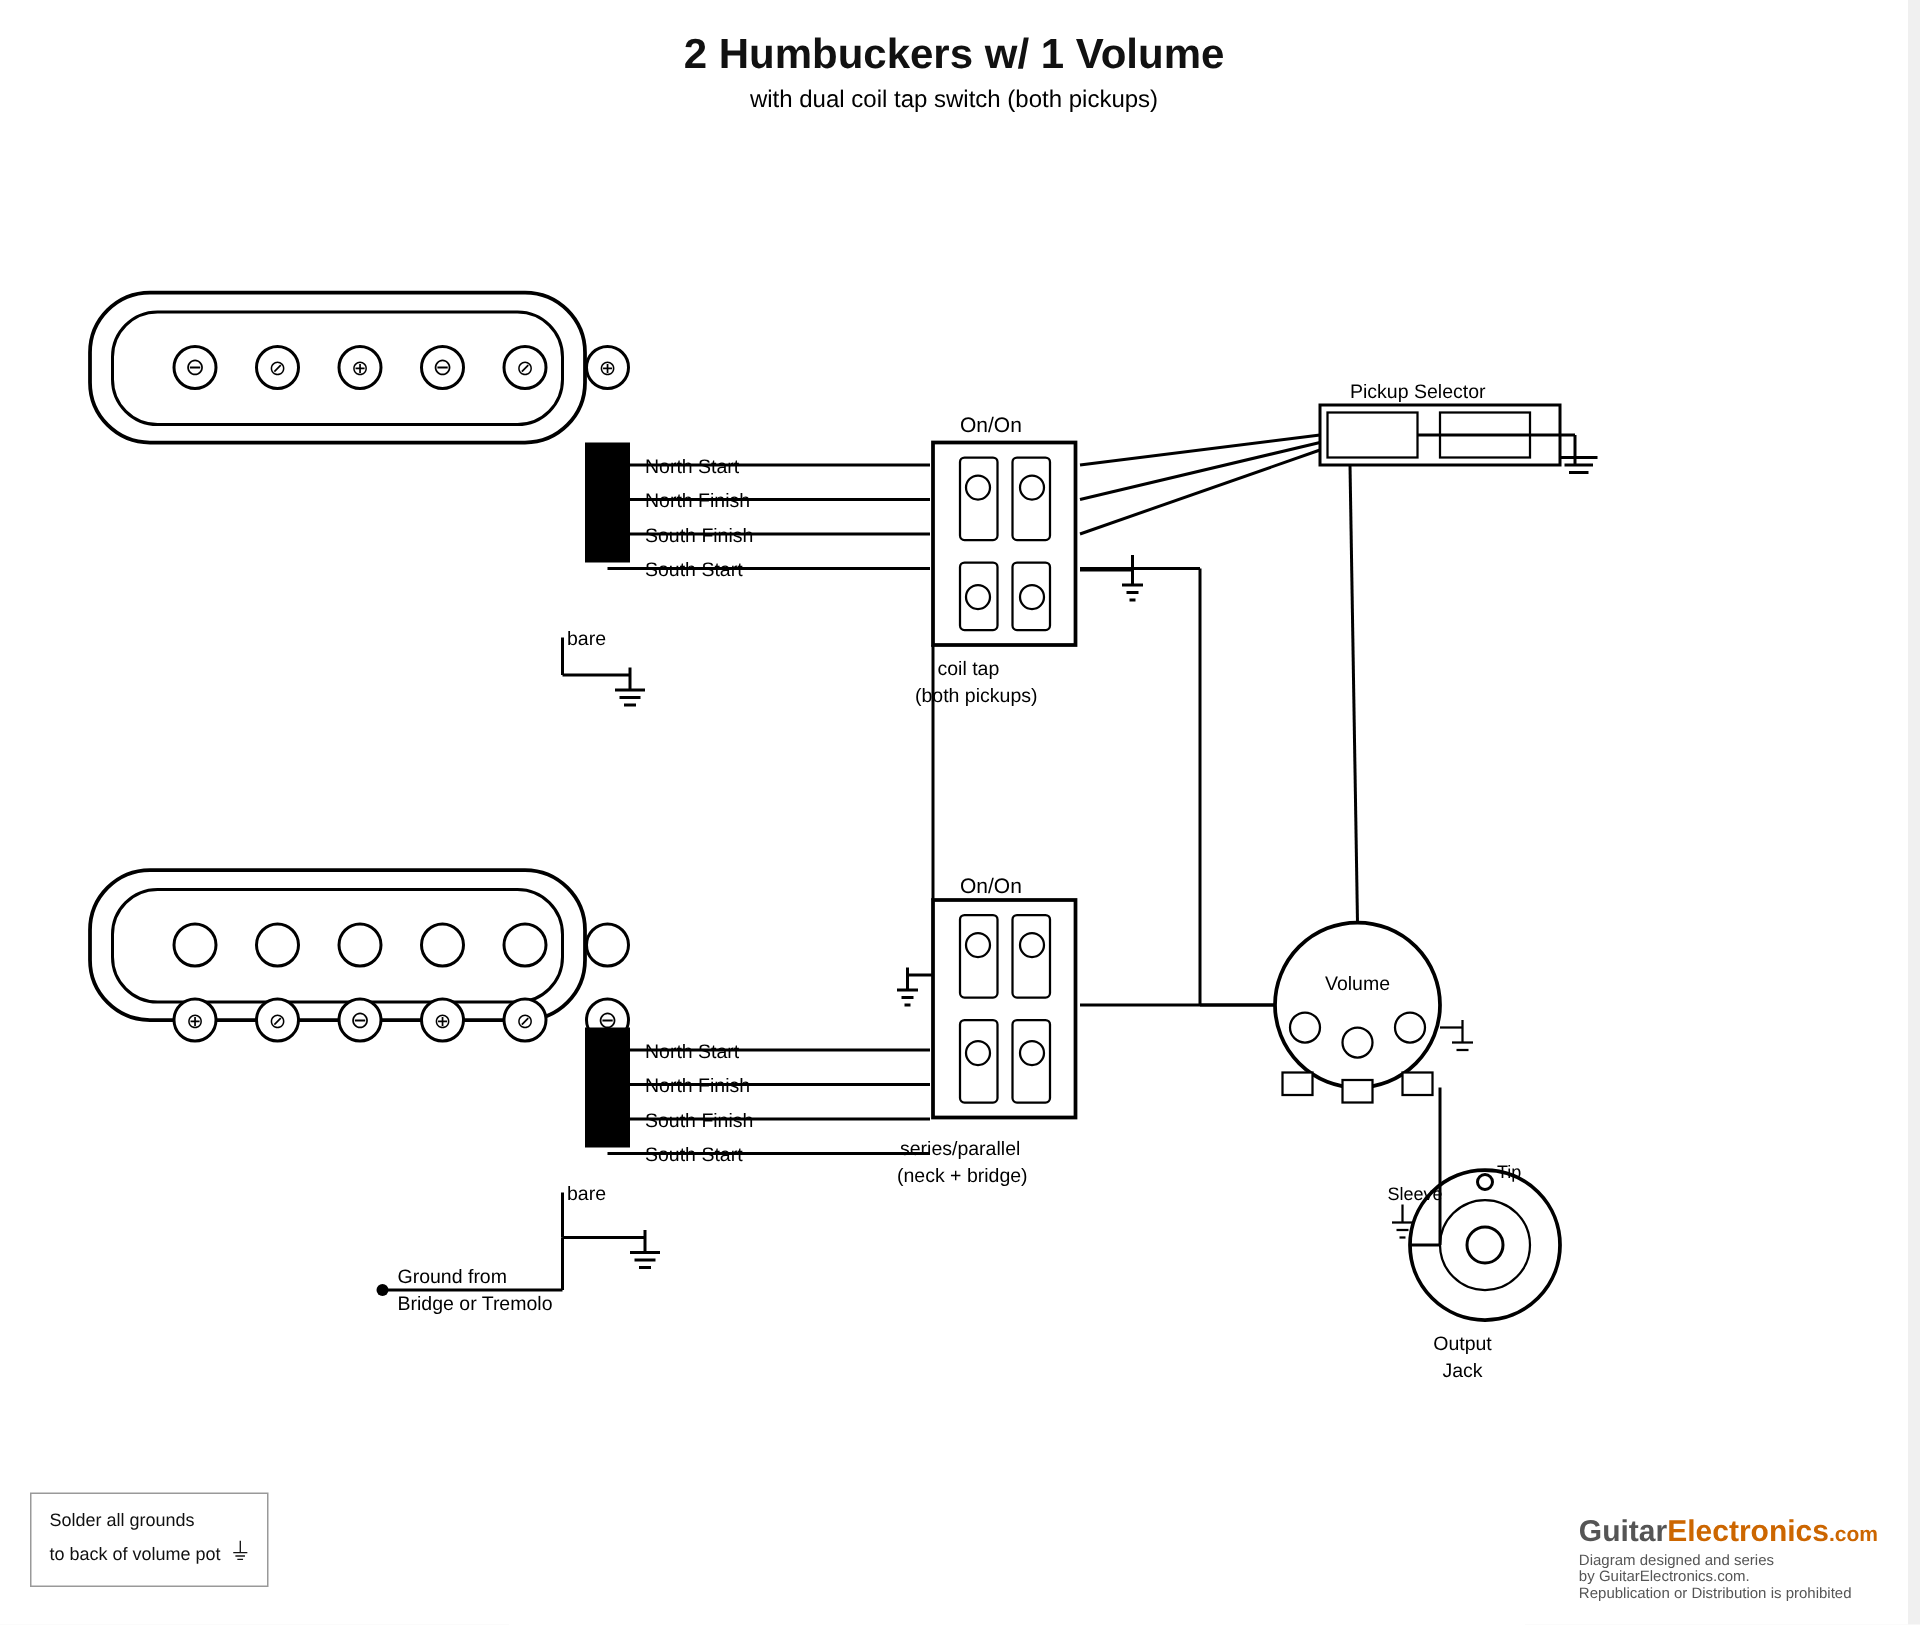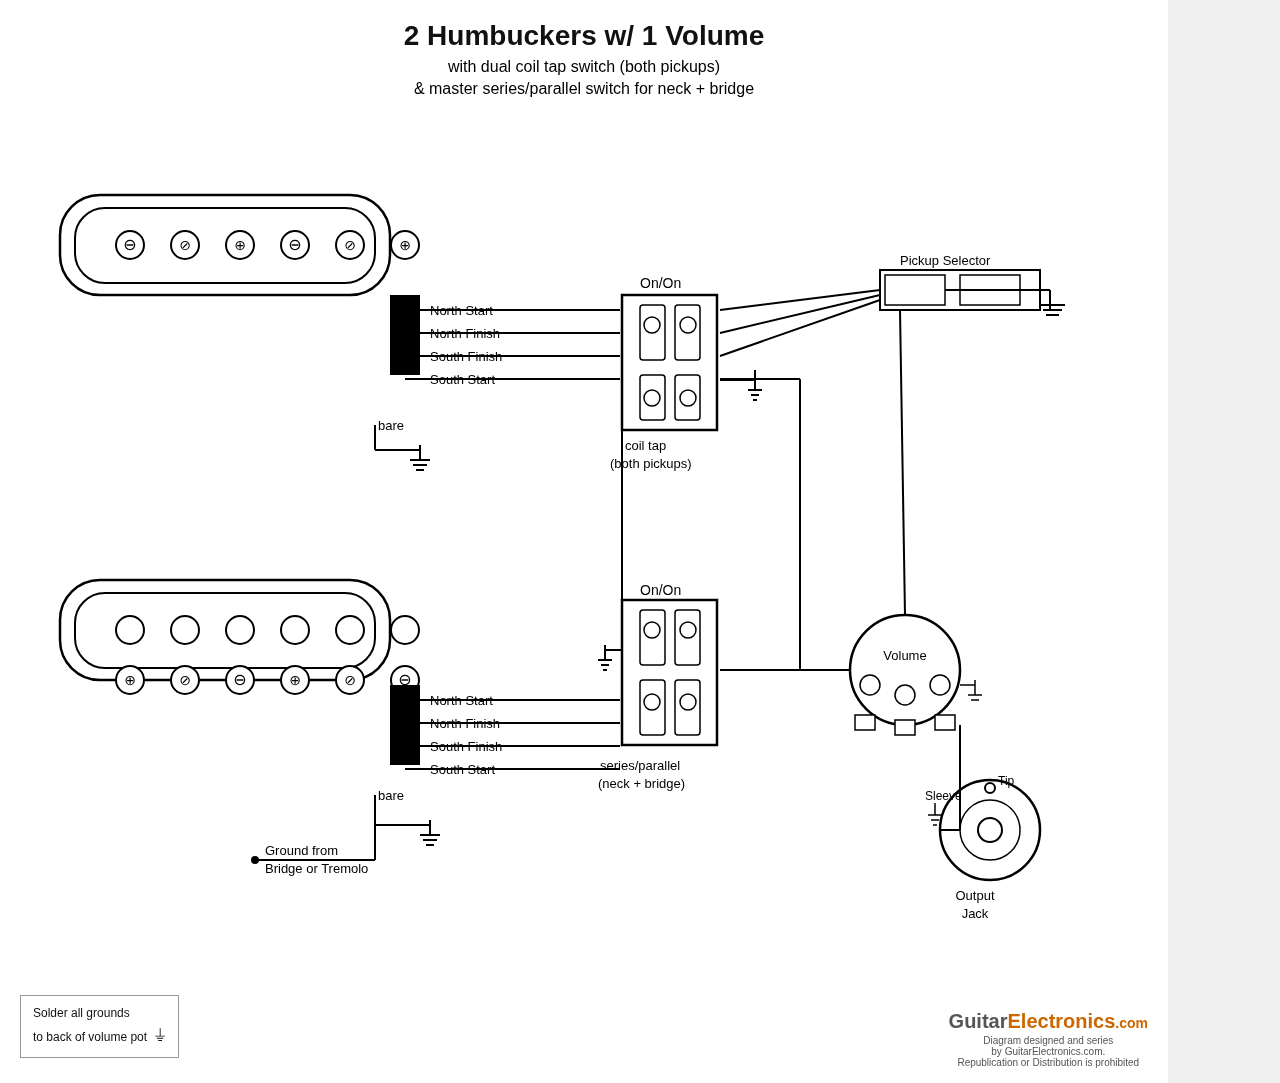"2 Humbuckers w/ 1 Volume" #main-container { width: 1168px -> 1272px }
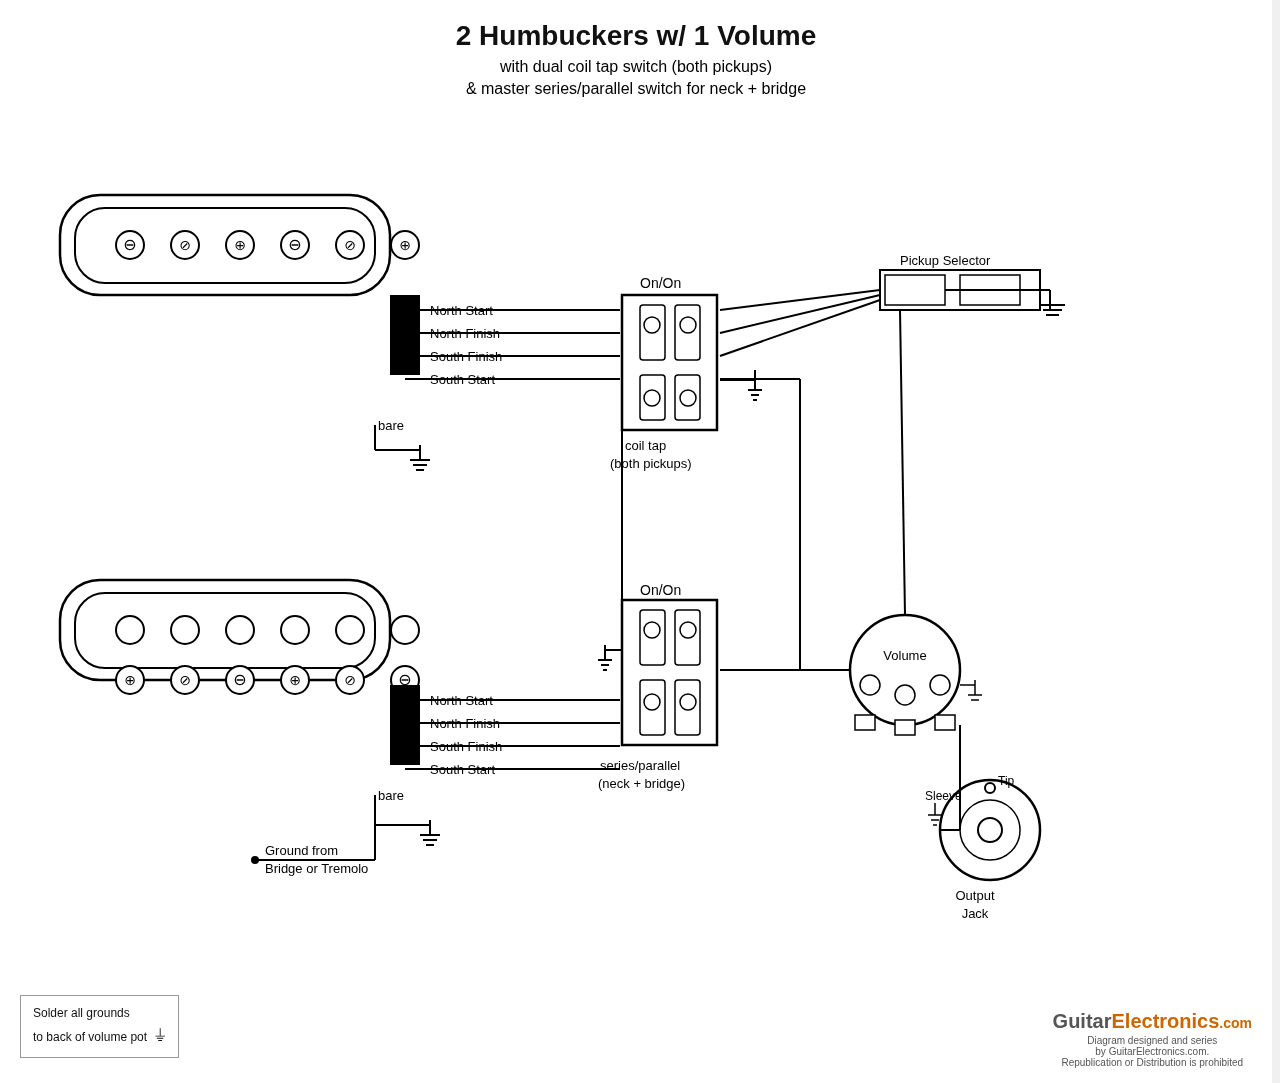"& master series/parallel switch for" span { html: <span>&amp; master series/parallel switch for neck + bridge</span> -> none }
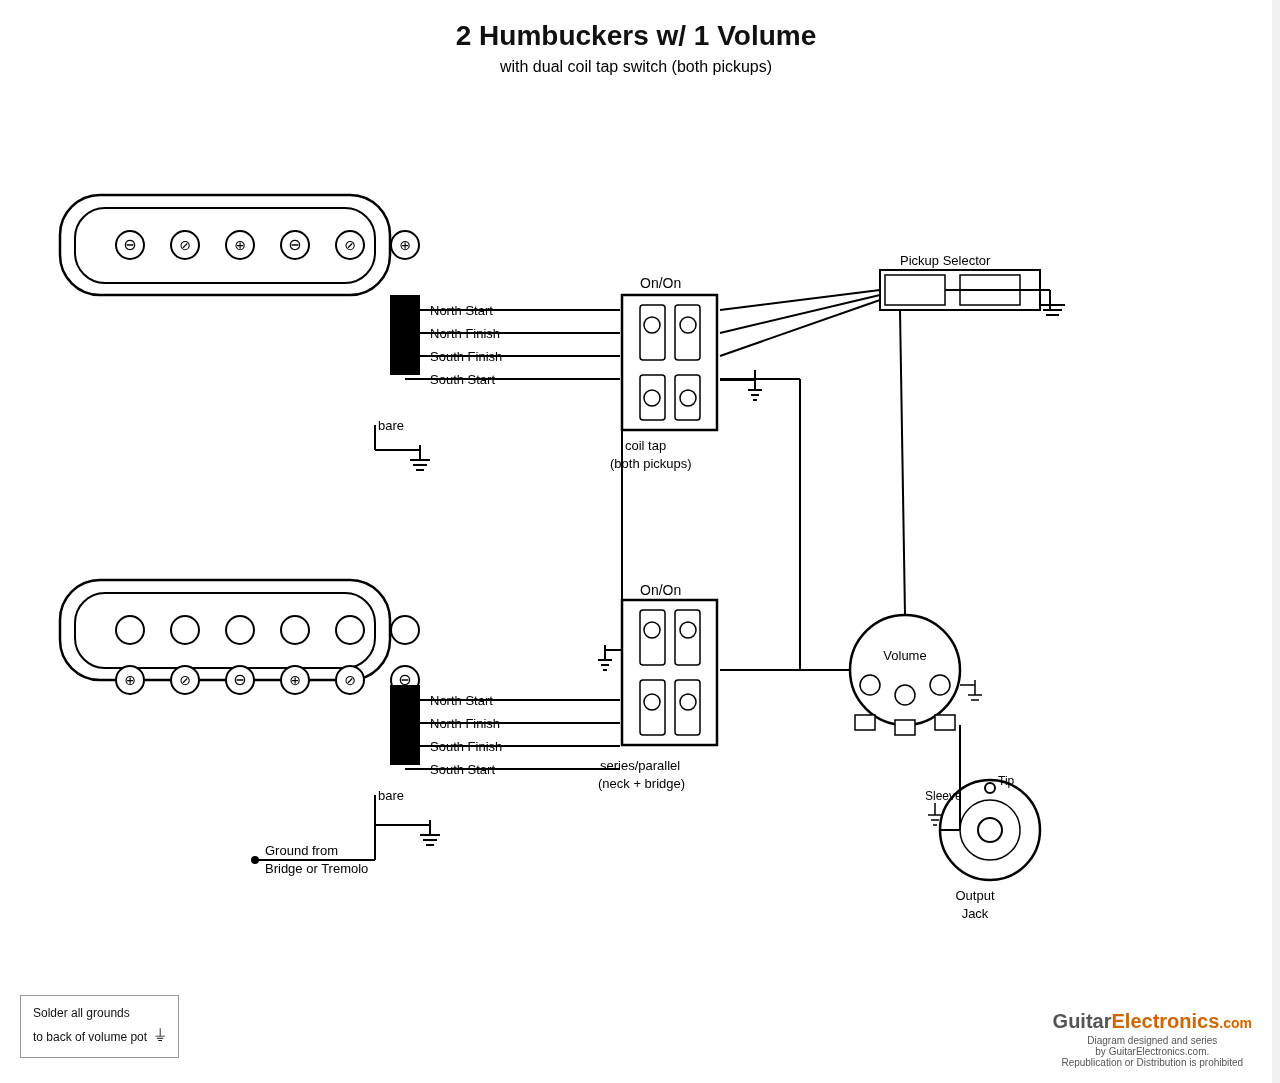"GuitarElectronics.com" div { text-align: center -> left }
